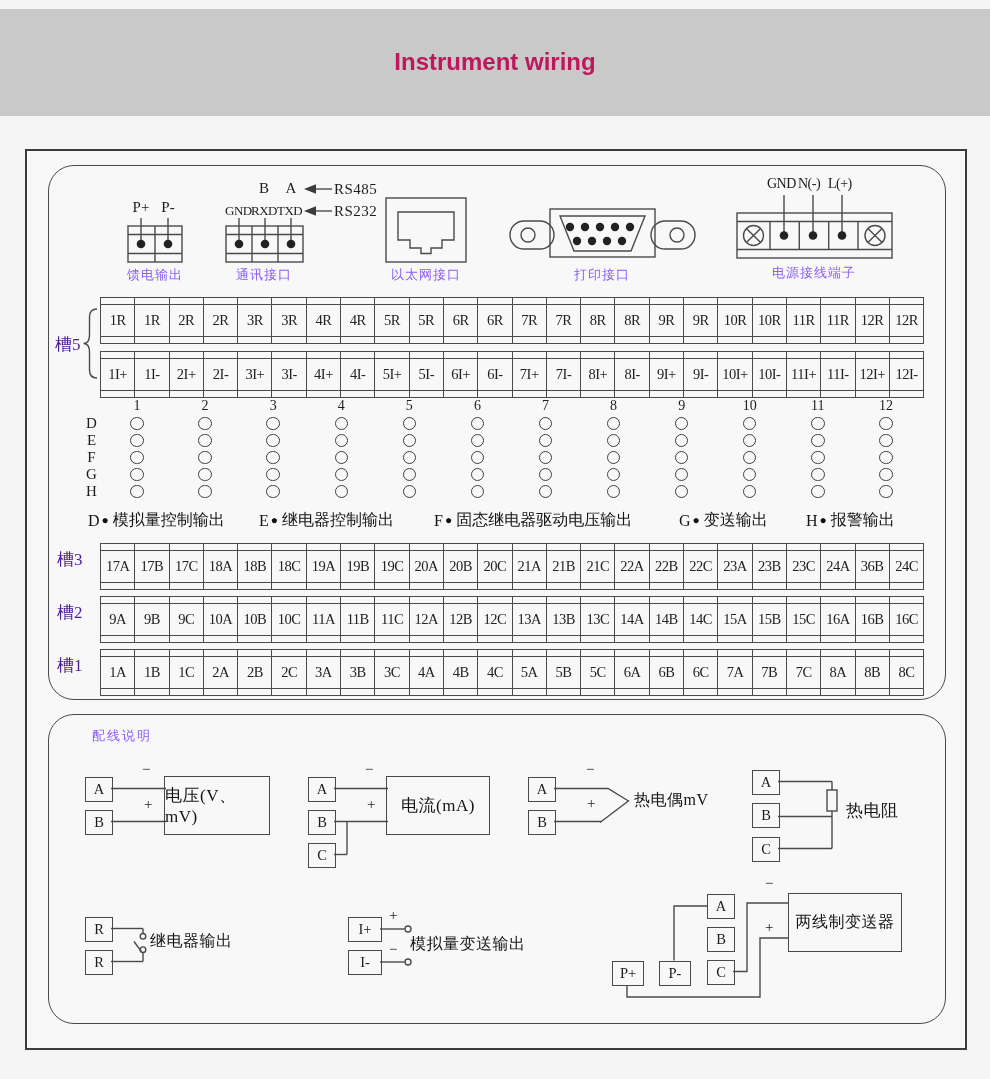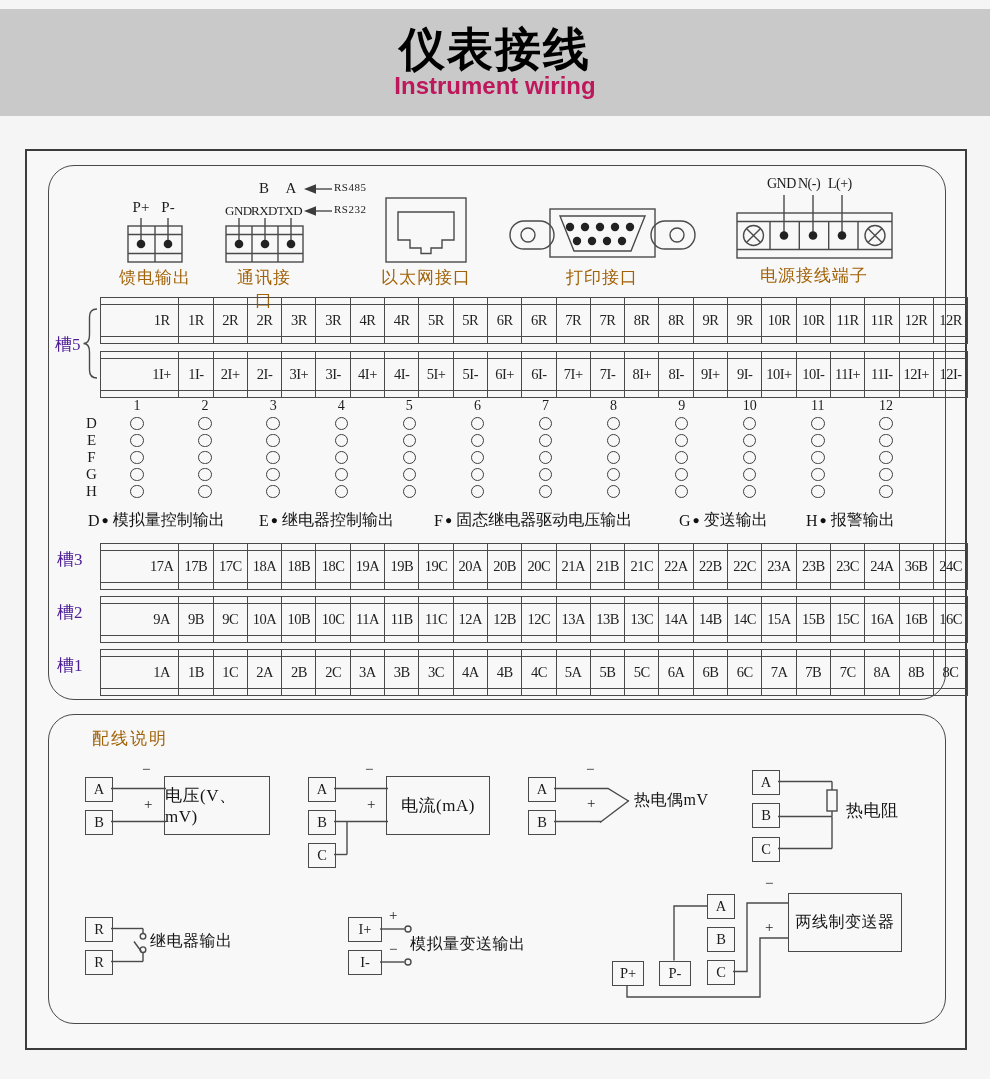"仪表接线" div.title { html: <div>仪表接线</div> -> none }
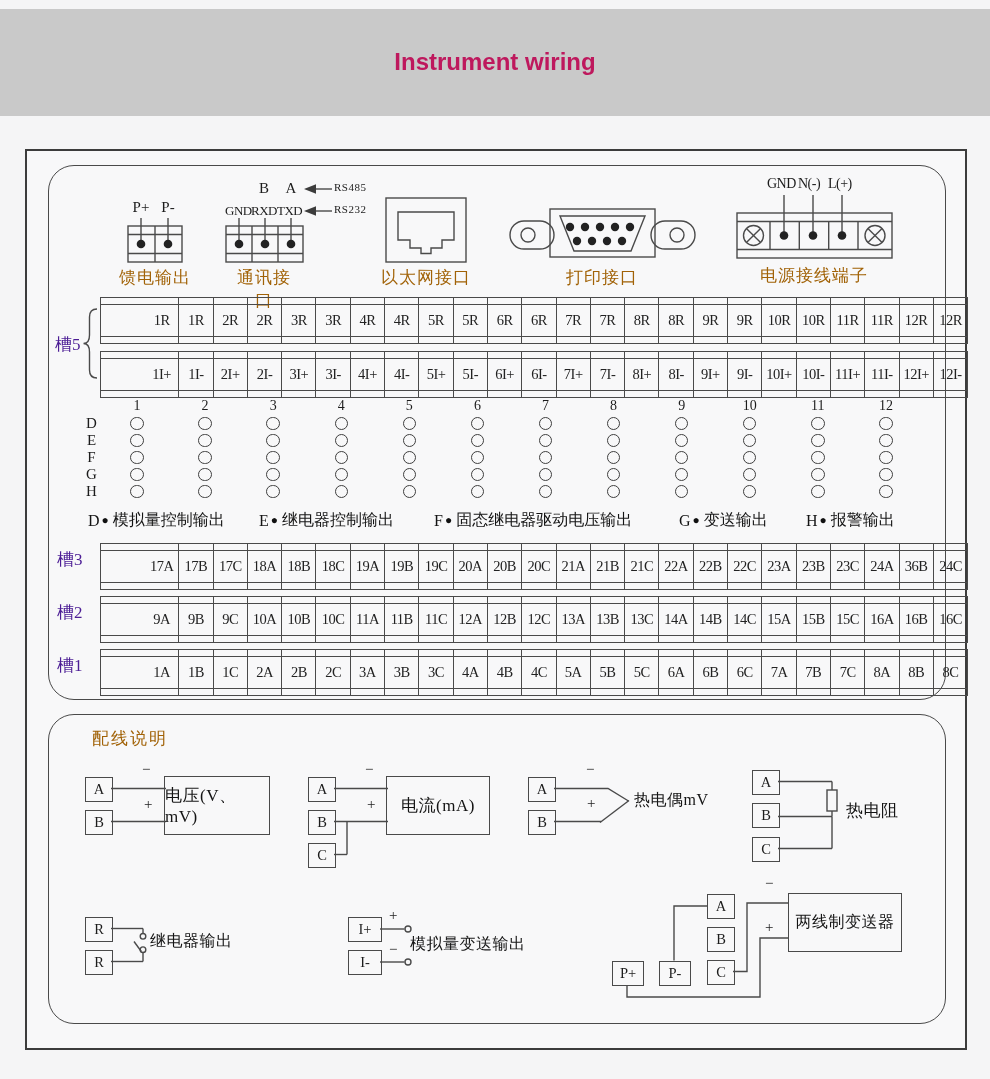"RS485" .buslabel { font-size: 11px -> 15px }
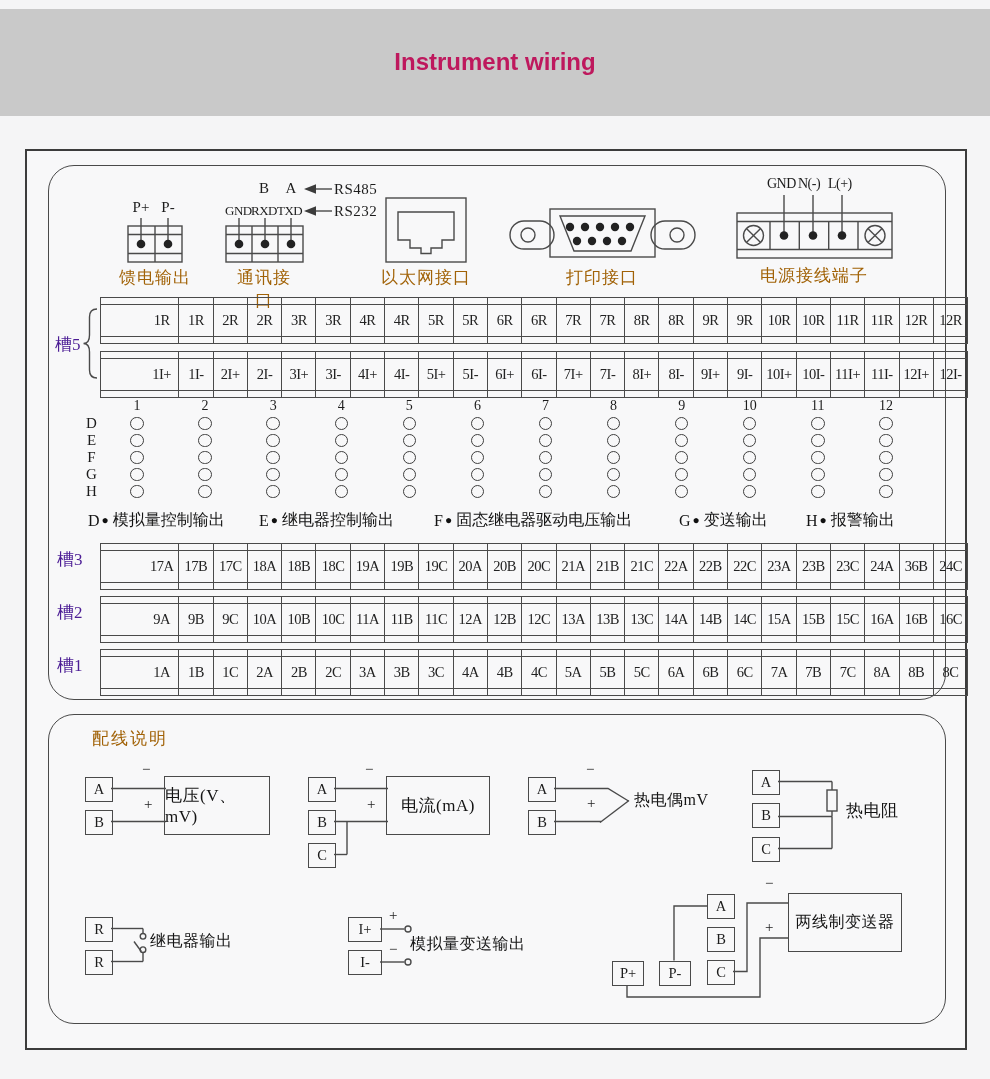"馈电输出" .caption { color: #a16207 -> #8b5cf6; font-size: 17px -> 13px }
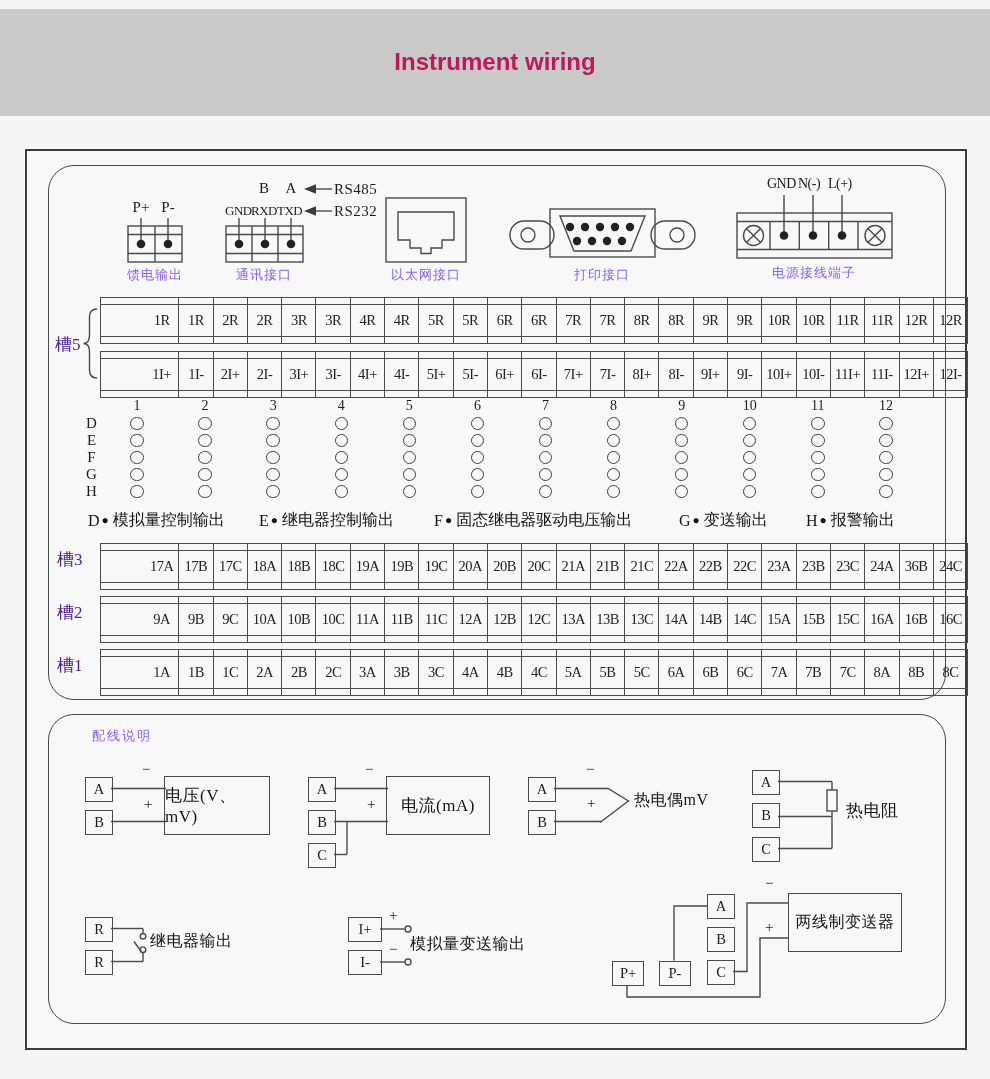"1R" .strip { padding-left: 44px -> none }
